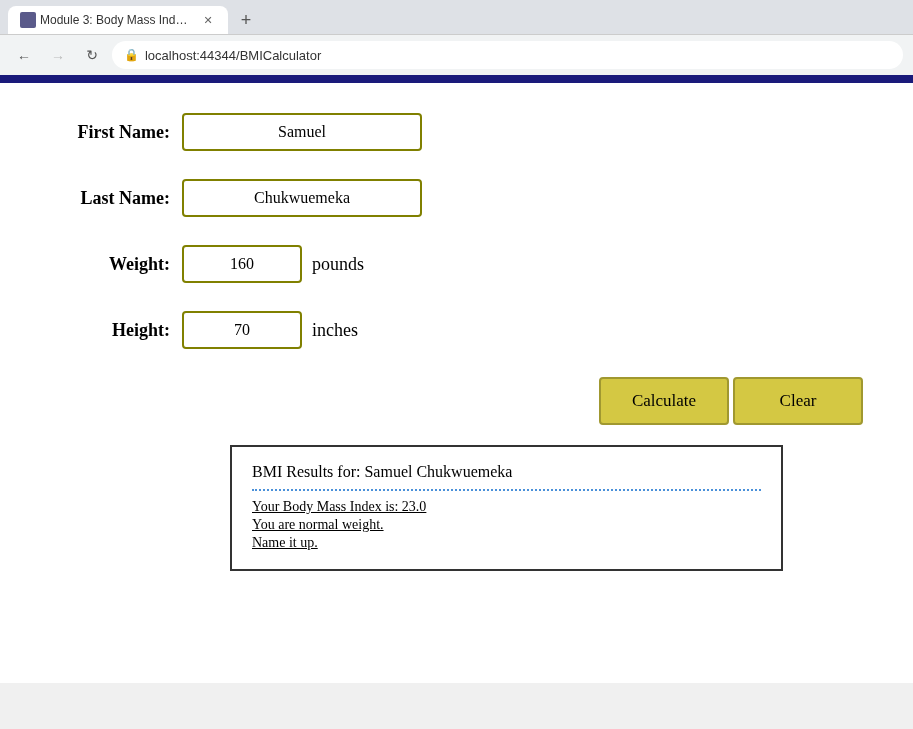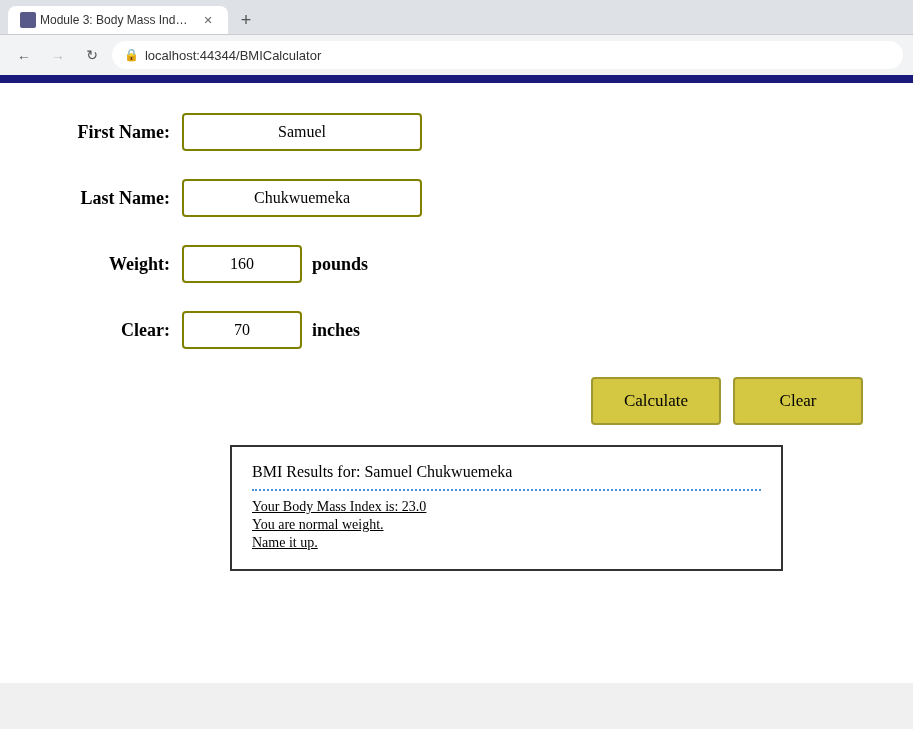"pounds" .unit-label { font-weight: bold -> none }
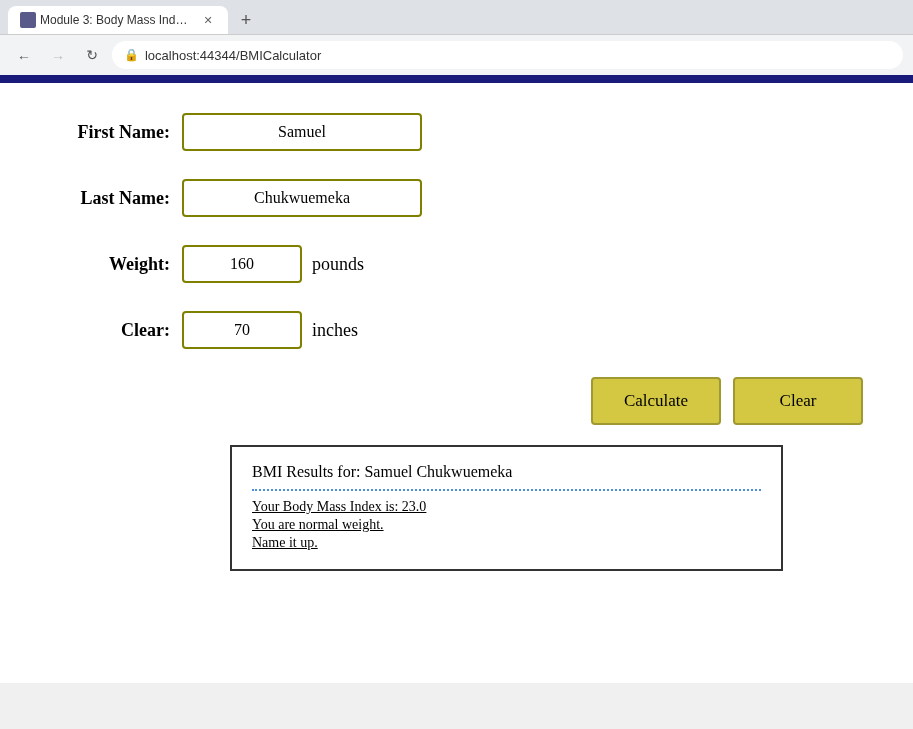"Clear:" label.form-label { text: Clear -> Height }
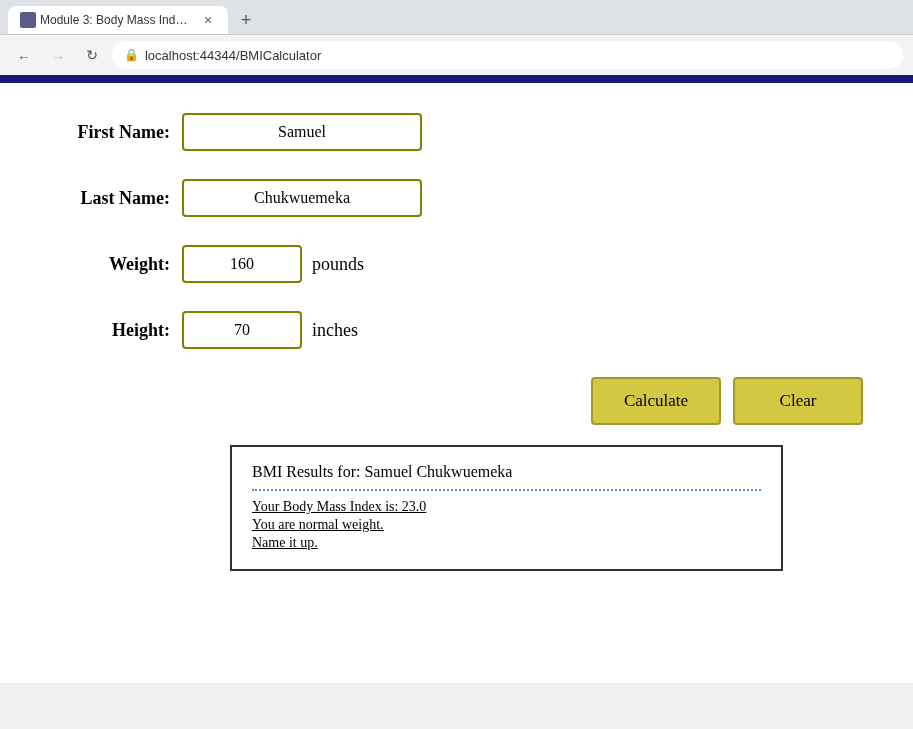"Calculate" .button-row { gap: 12px -> 4px }
